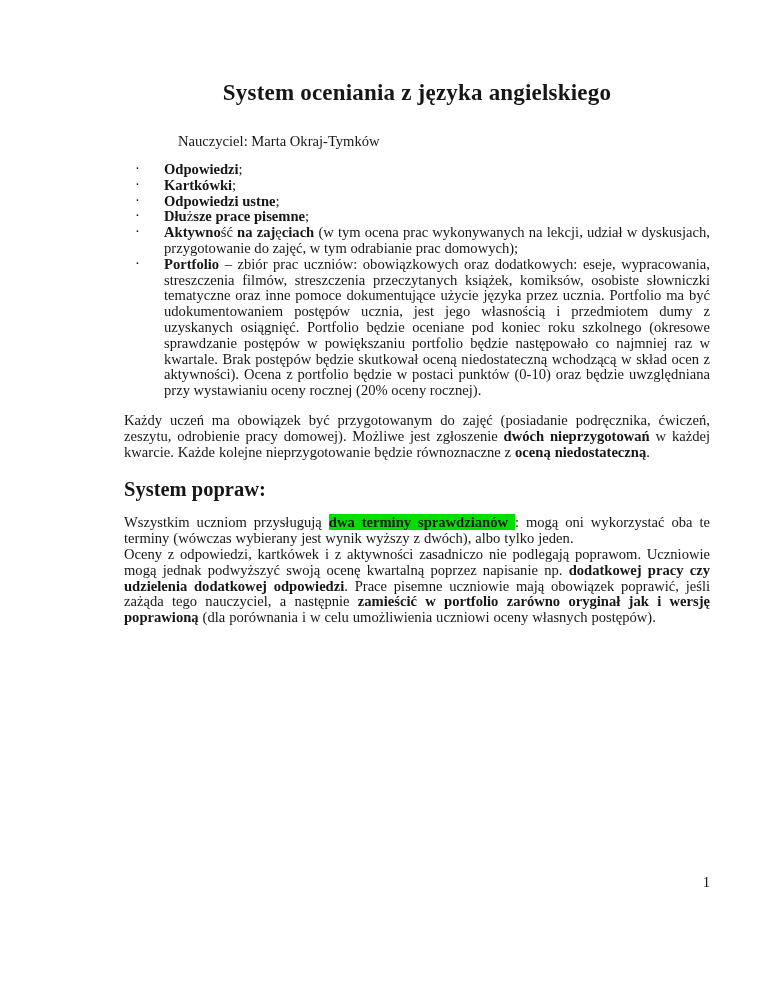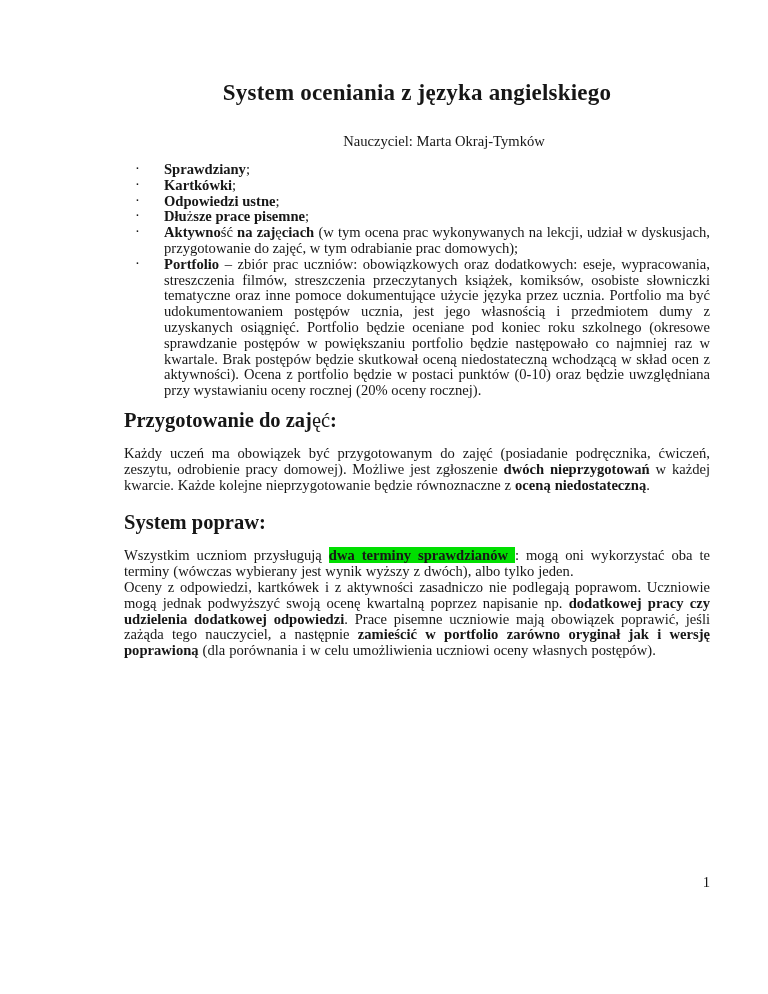"Nauczyciel: Marta Okraj-Tymków" .subtitle { text-align: center -> left }
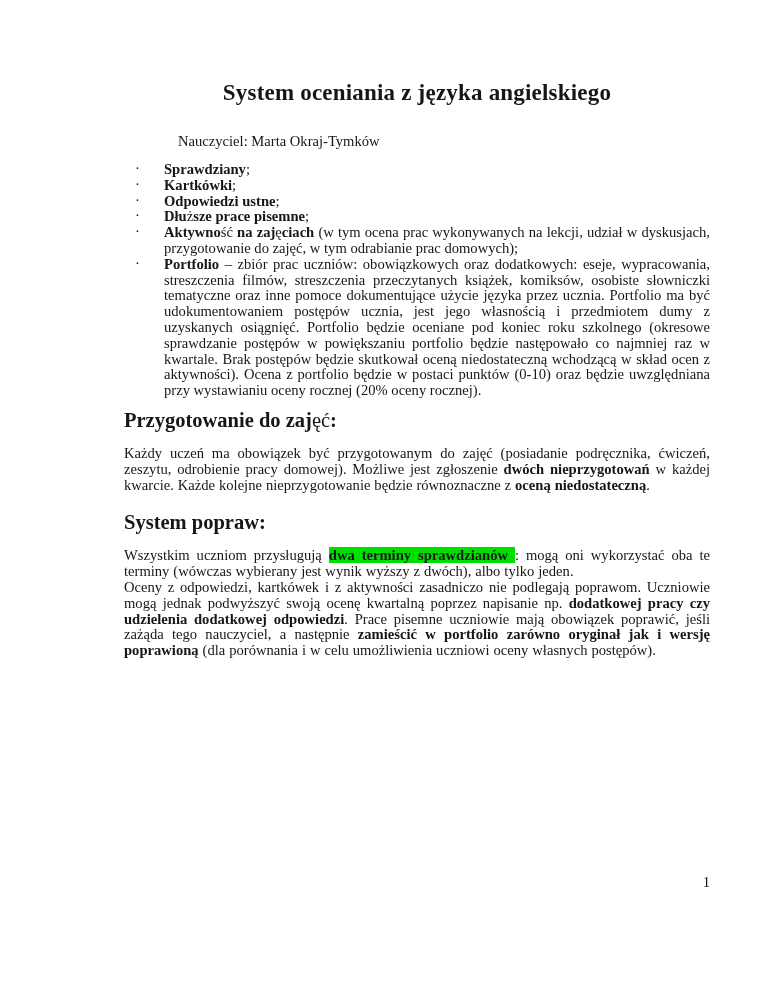"Sprawdziany" span.b { text: Sprawdziany -> Odpowiedzi }
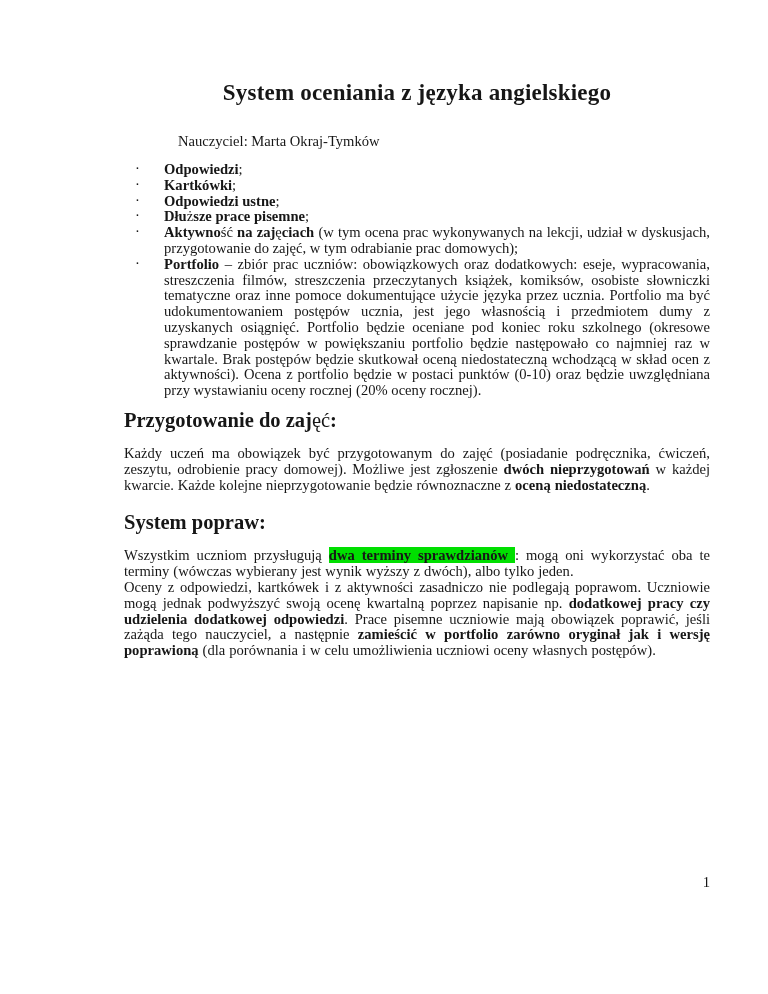"Przygotowanie do zajęć:" h2.sec-head { html: <h2><span>Przygotowanie do zaj</span><span>ęć</span><span>:</span></h2> -> none }
